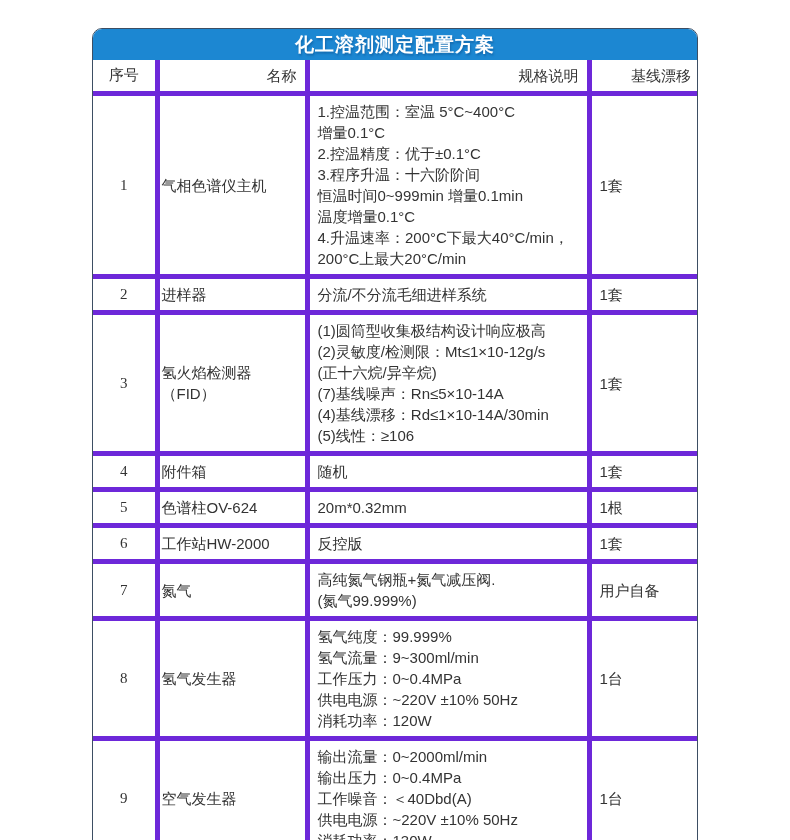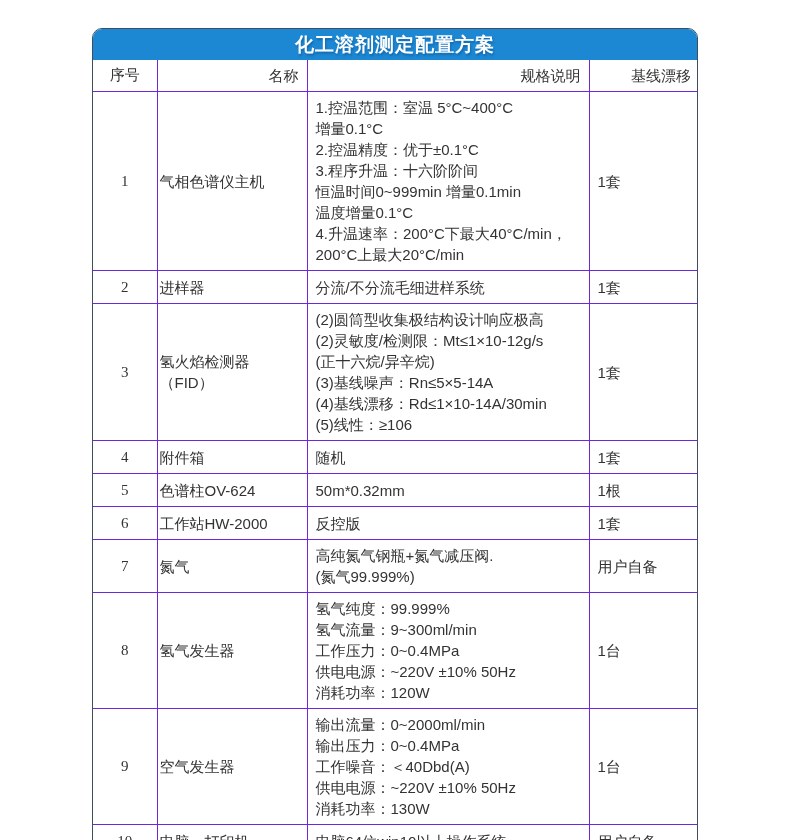"1.控温范围：室温 5°C~400°C" th, td { border: 1px solid #6d28d9 -> 5px solid #6d28d9 }
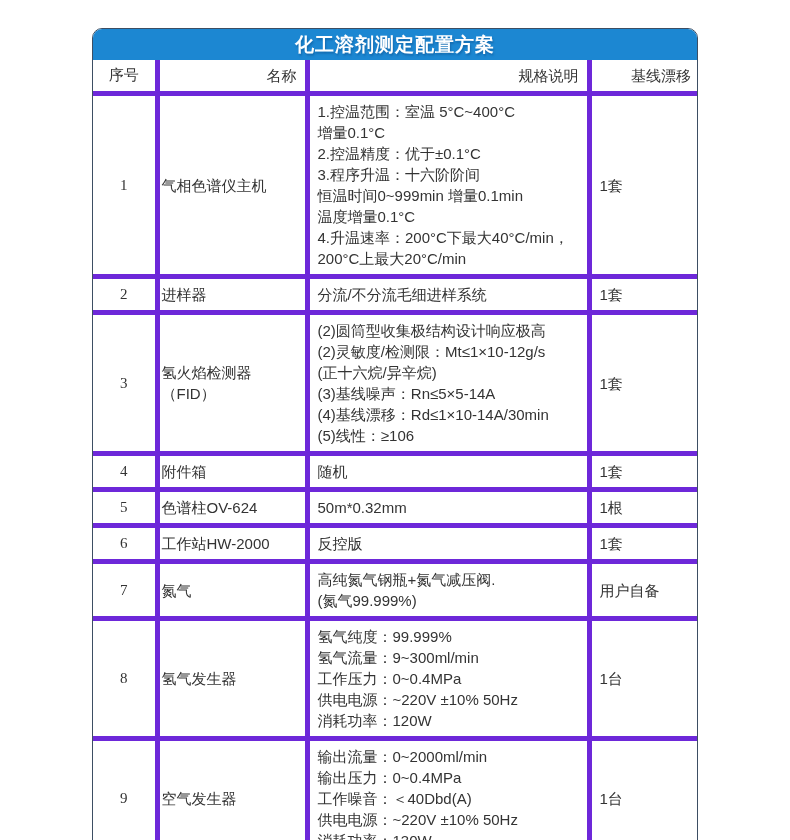"(2)圆筒型收集极结构设计响应极高" div.line { text: 2 -> 1 }
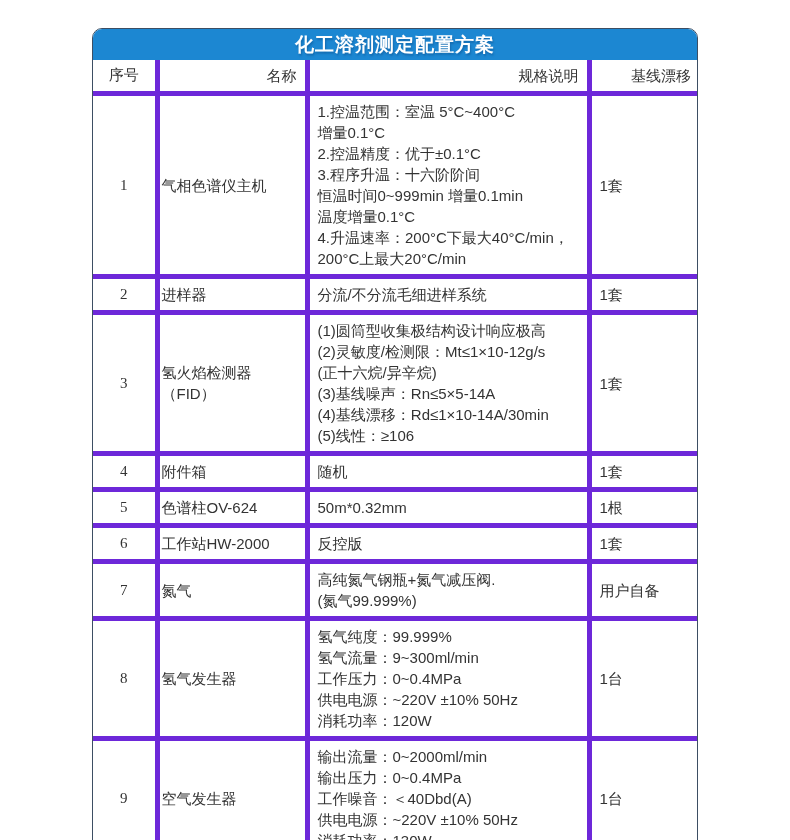"(3)基线噪声：Rn≤5×5-14A" div.line { text: 3)基线噪声：Rn≤5×5-14A -> 7)基线噪声：Rn≤5×10-14A }
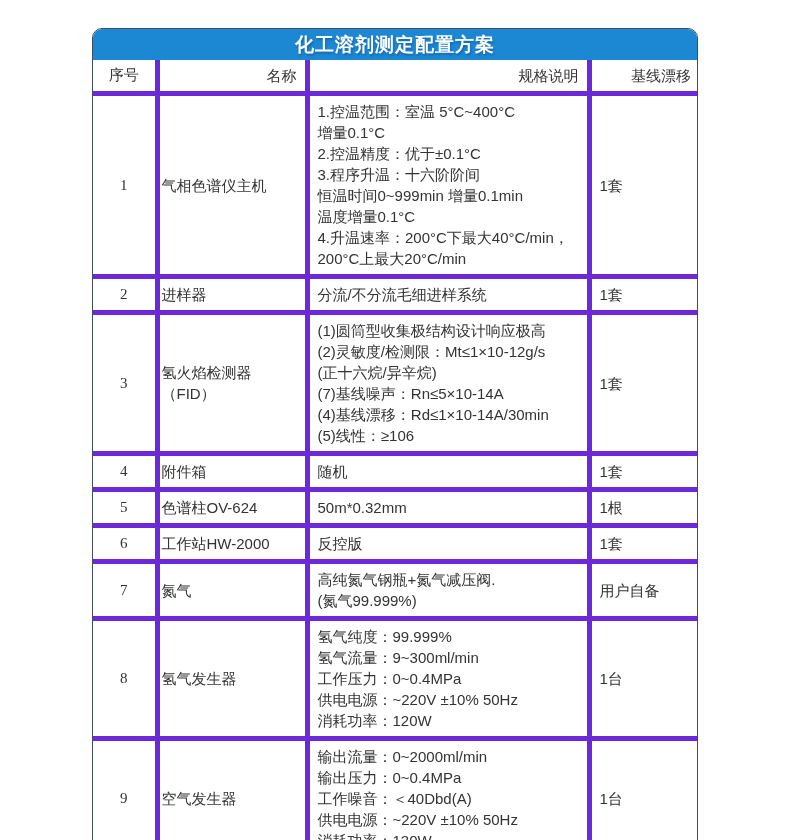"50m*0.32mm" div.line { text: 50m -> 20m }
